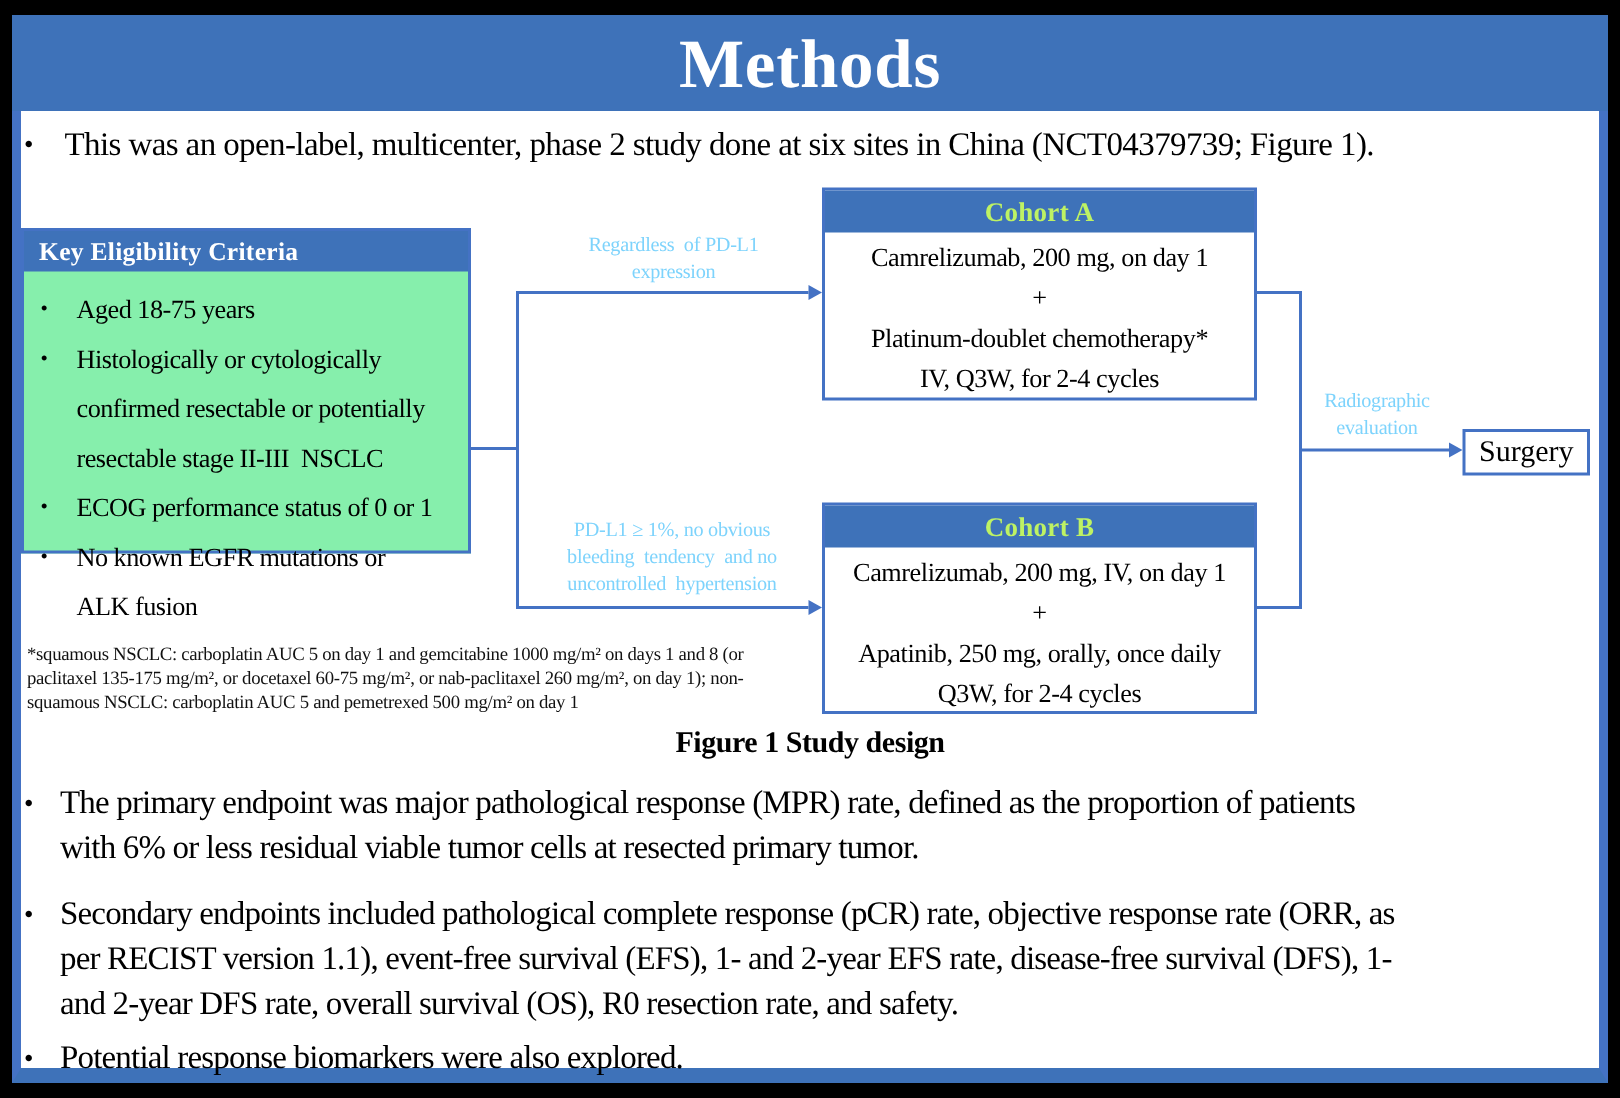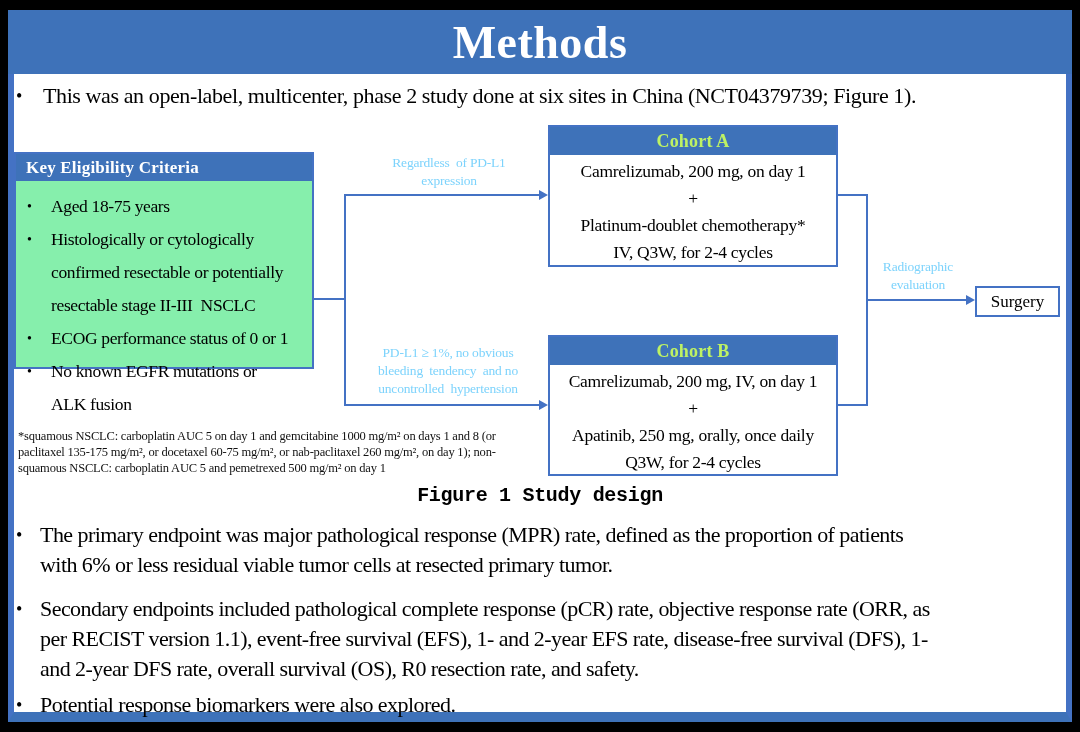"Surgery" .surgery-box { font-size: 17px -> 20px }
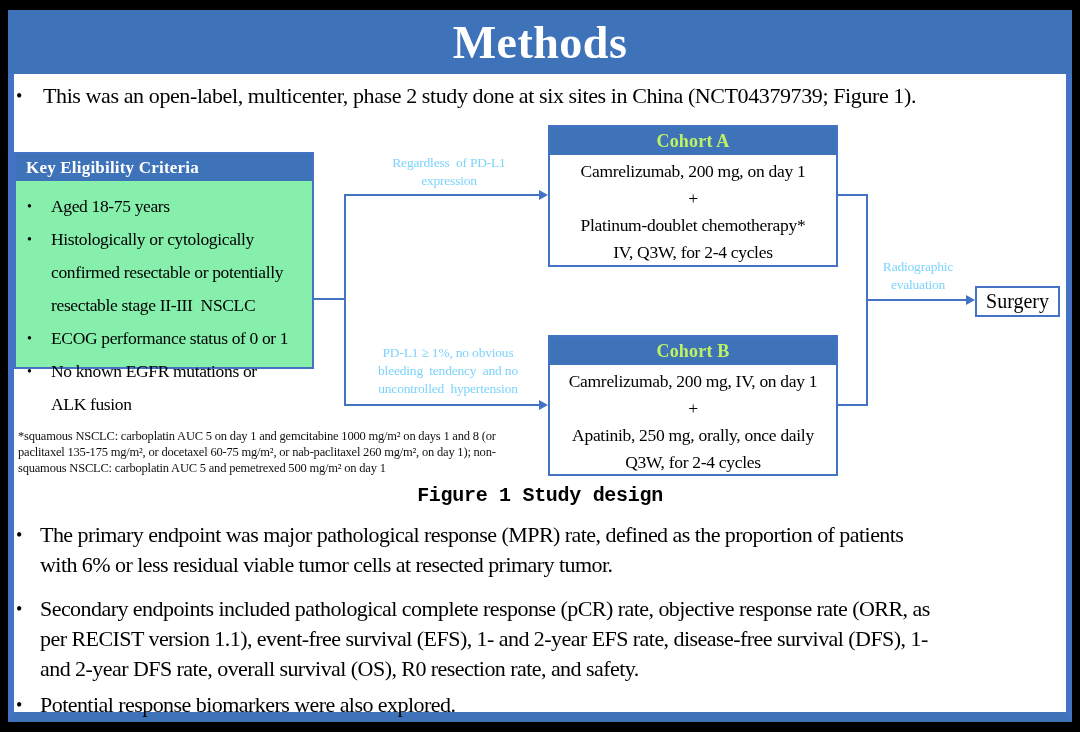"Figure 1 Study design" .figure-caption { font-family: Liberation Mono, monospace -> none }
